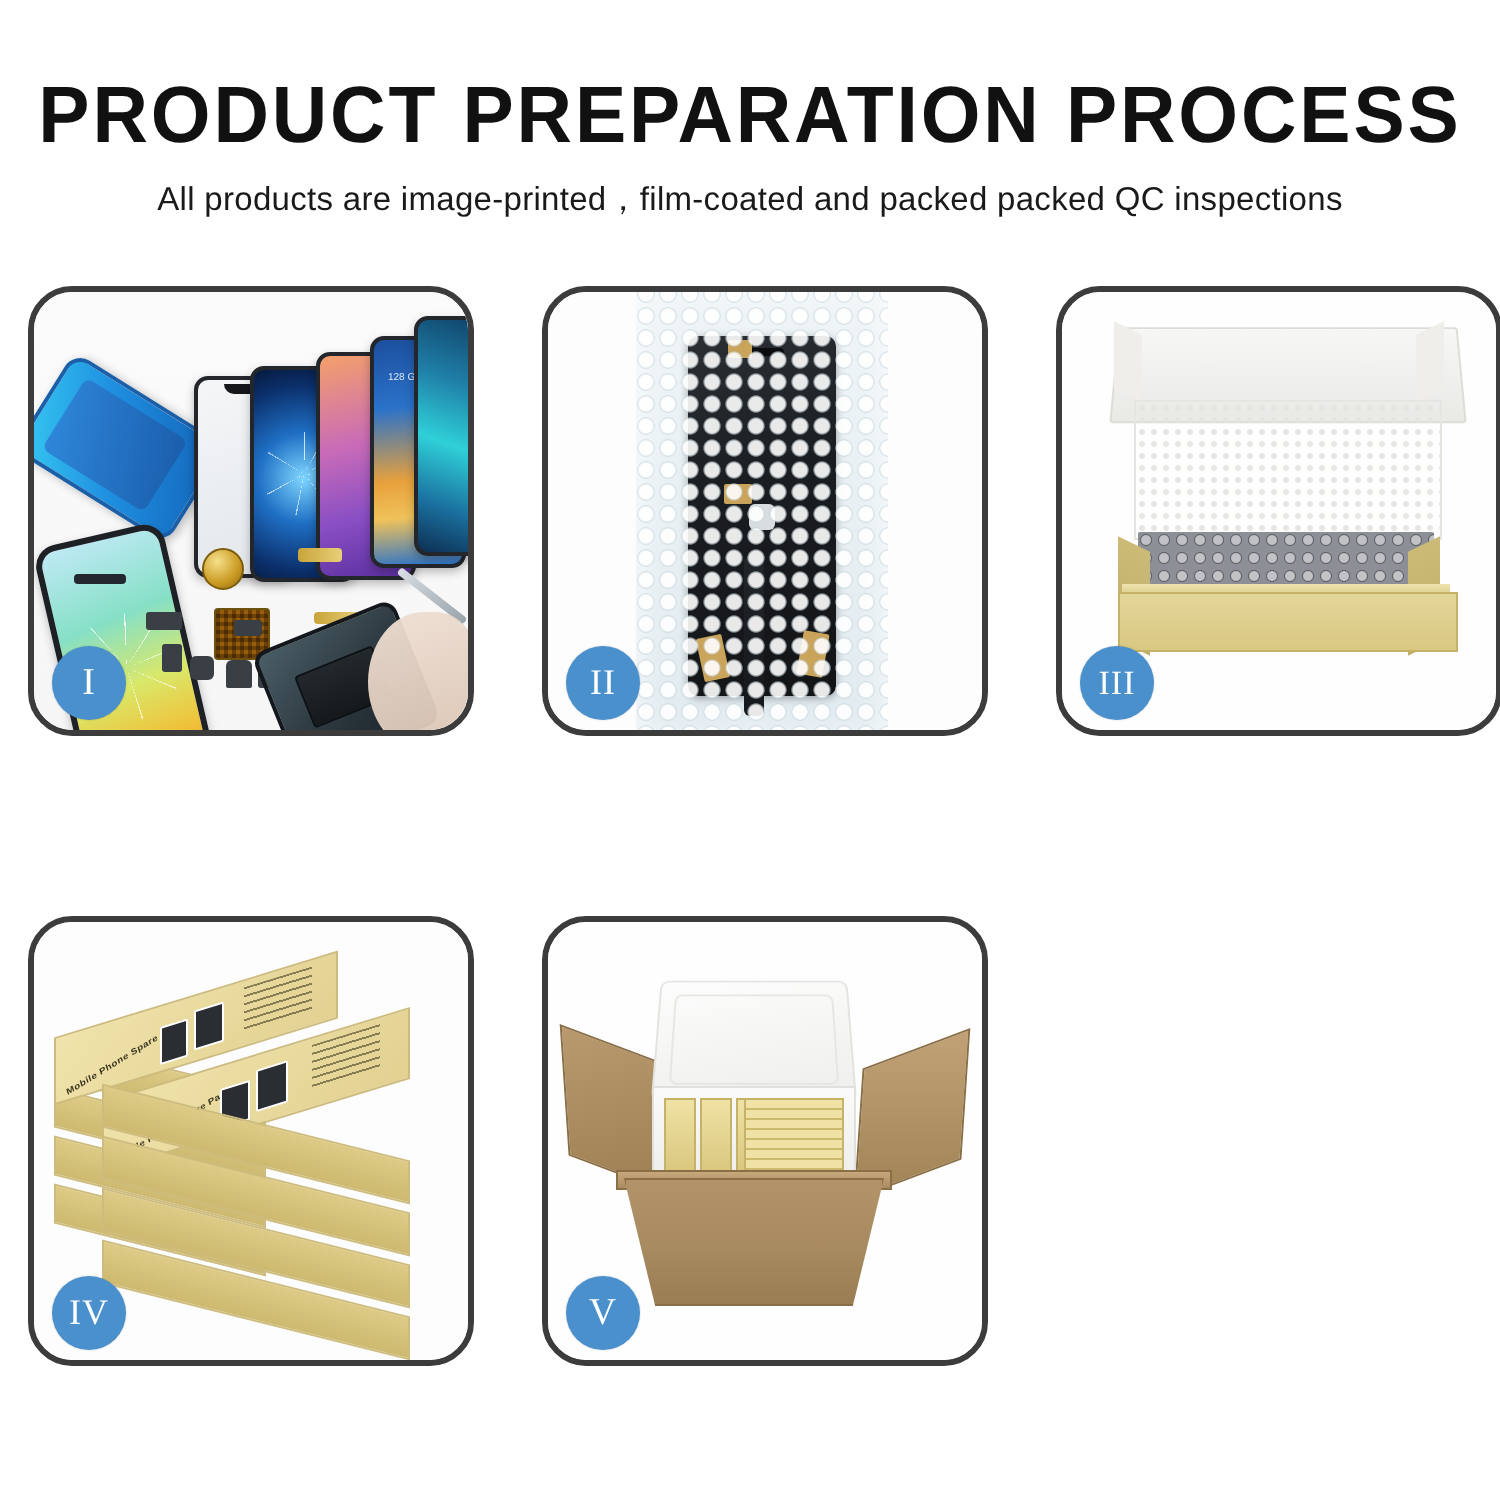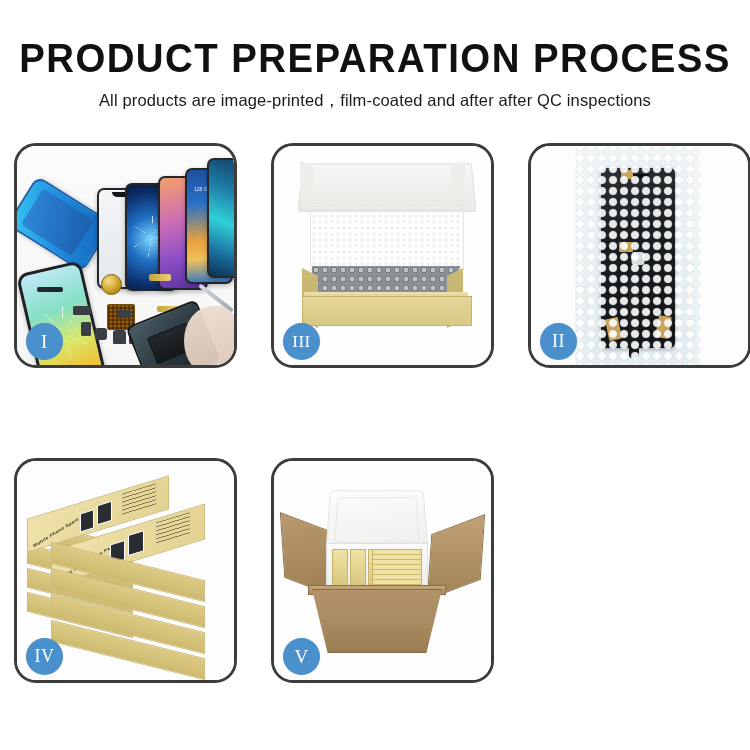"All products are" div.subtitle { text: after after -> packed packed }
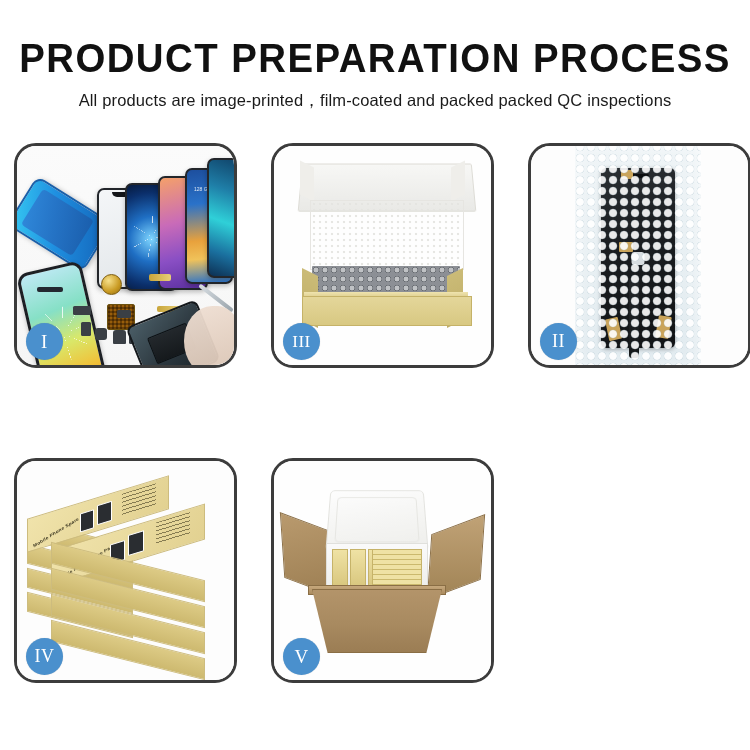"III" div.panel { order: before "II" -> after "II" }
